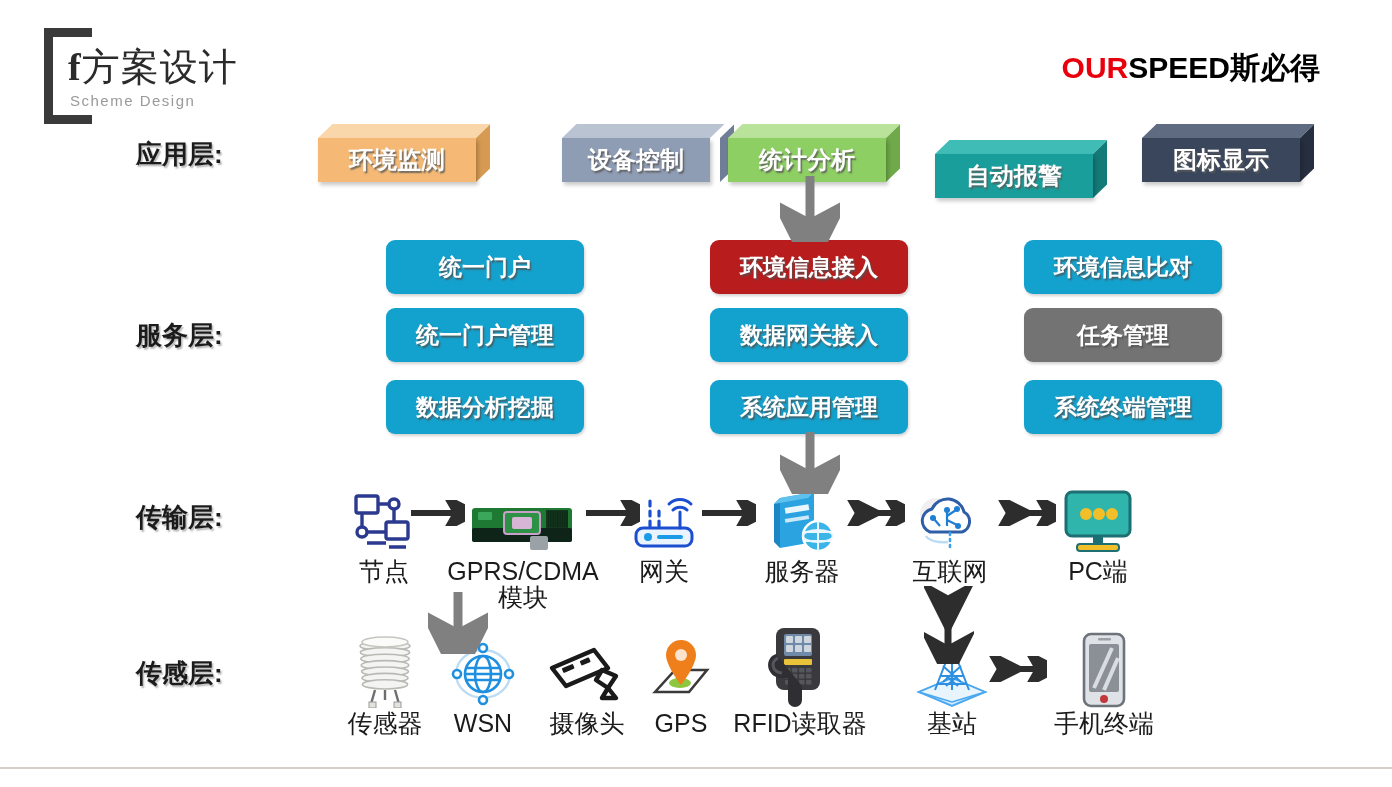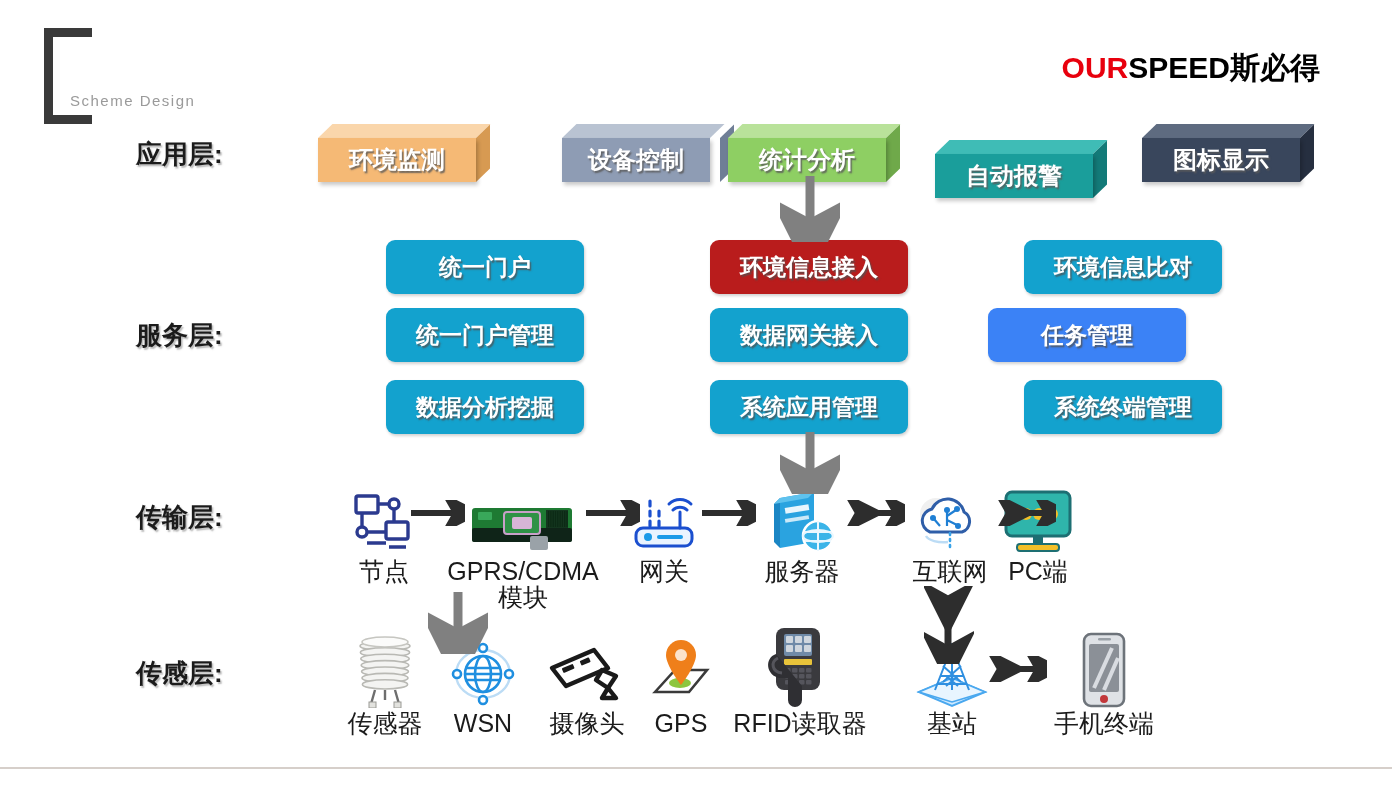"f方案设计" div.title-main { html: none -> <div> <span>f</span><span>方案设计</span> </div> }
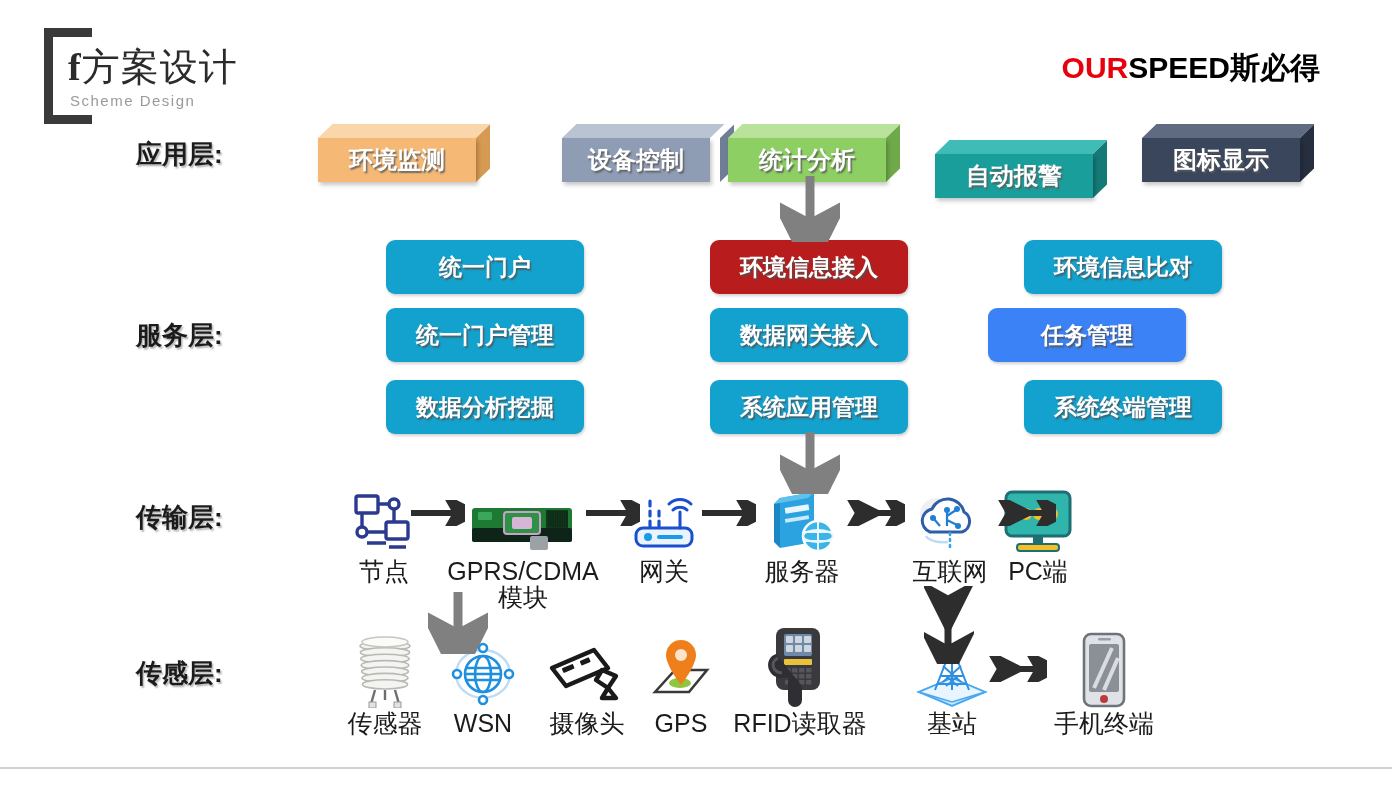"任务管理" div.pill { background: #3b82f6 -> #737373; left: 988px -> 1024px }
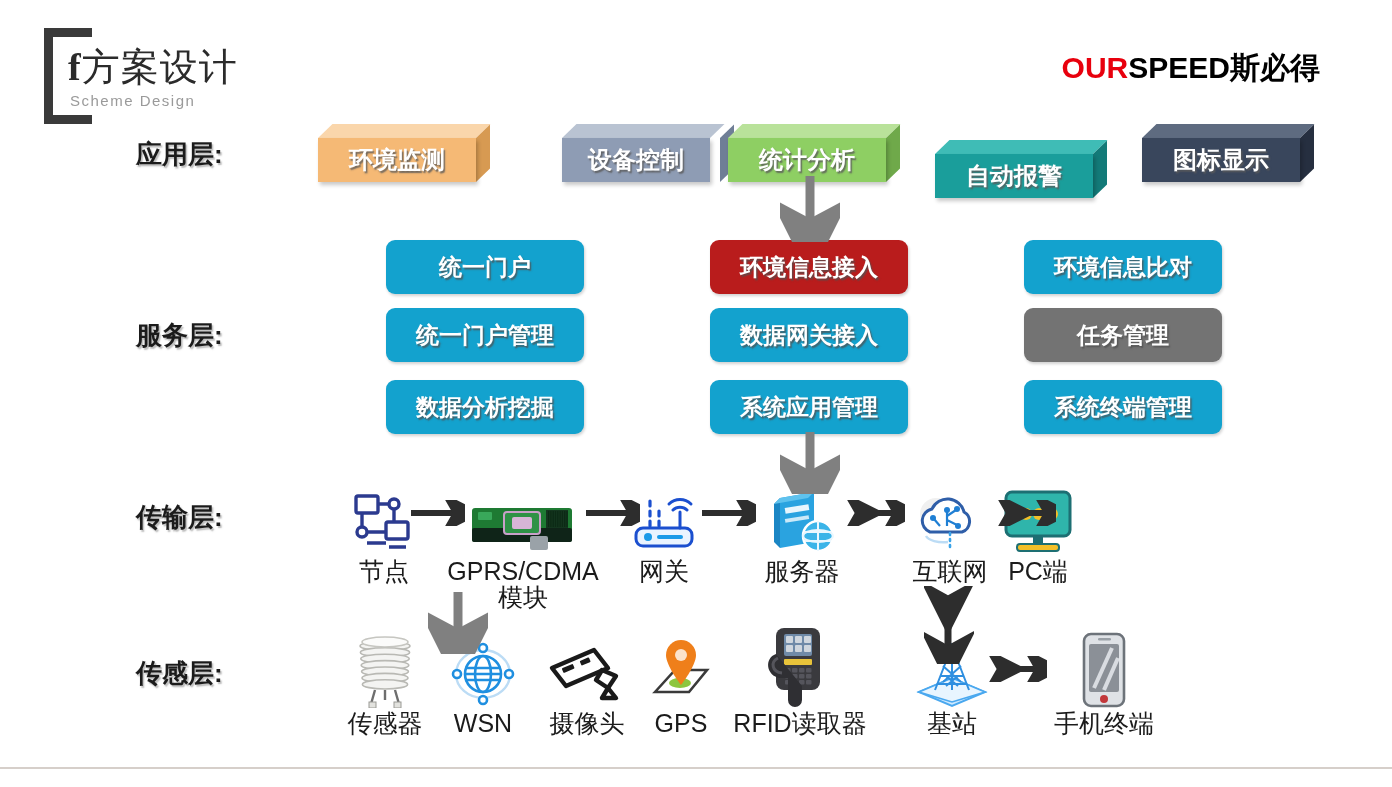"PC端" div.node { left: 980px -> 1040px }
